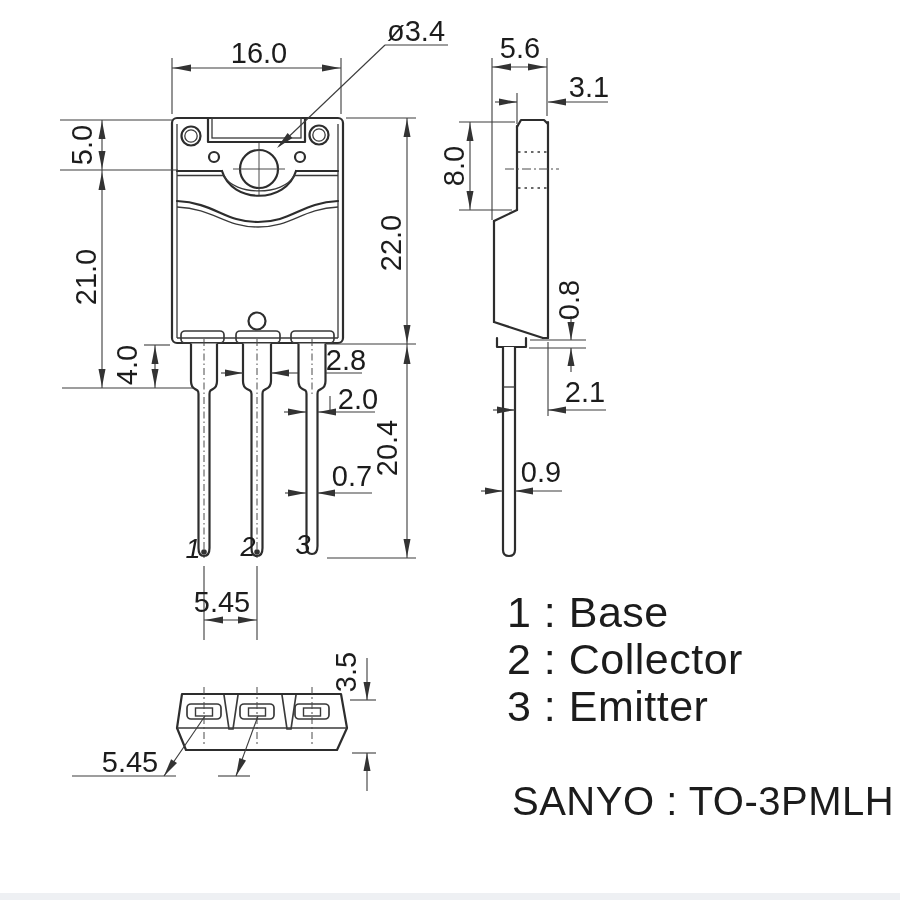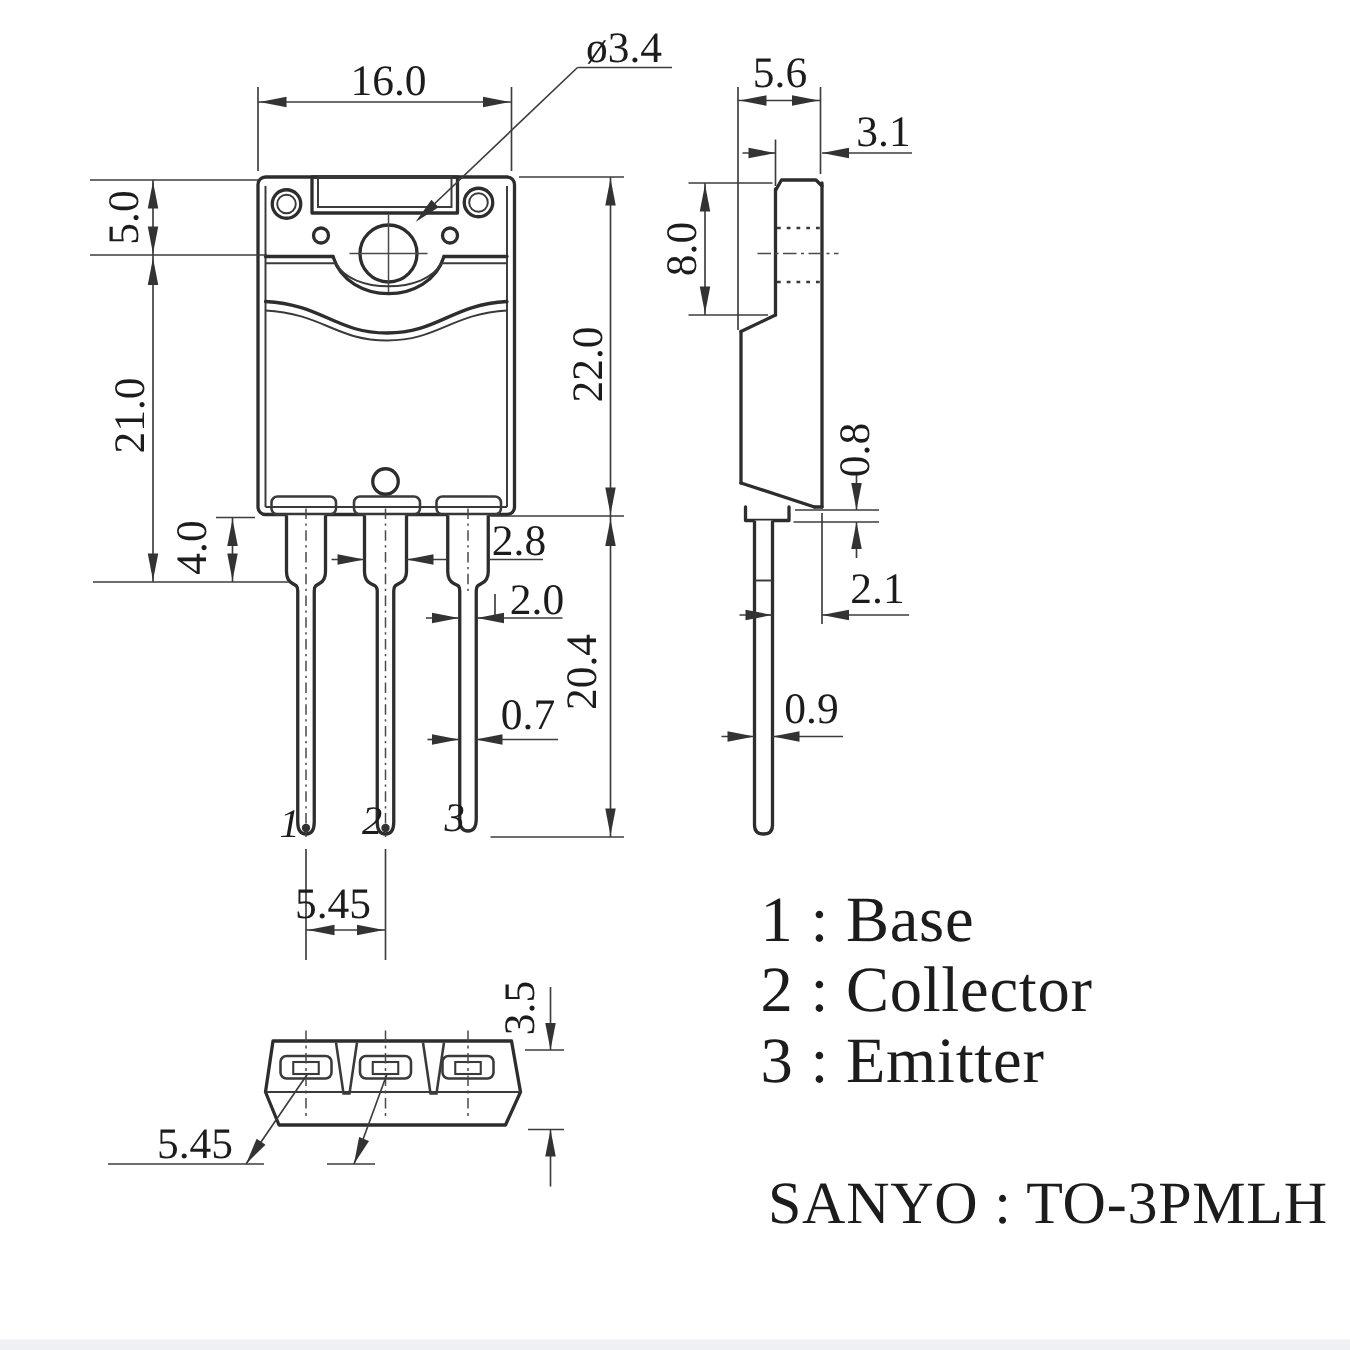"16.0" .stage { font-family: Liberation Serif, serif -> Liberation Sans, sans-serif }
